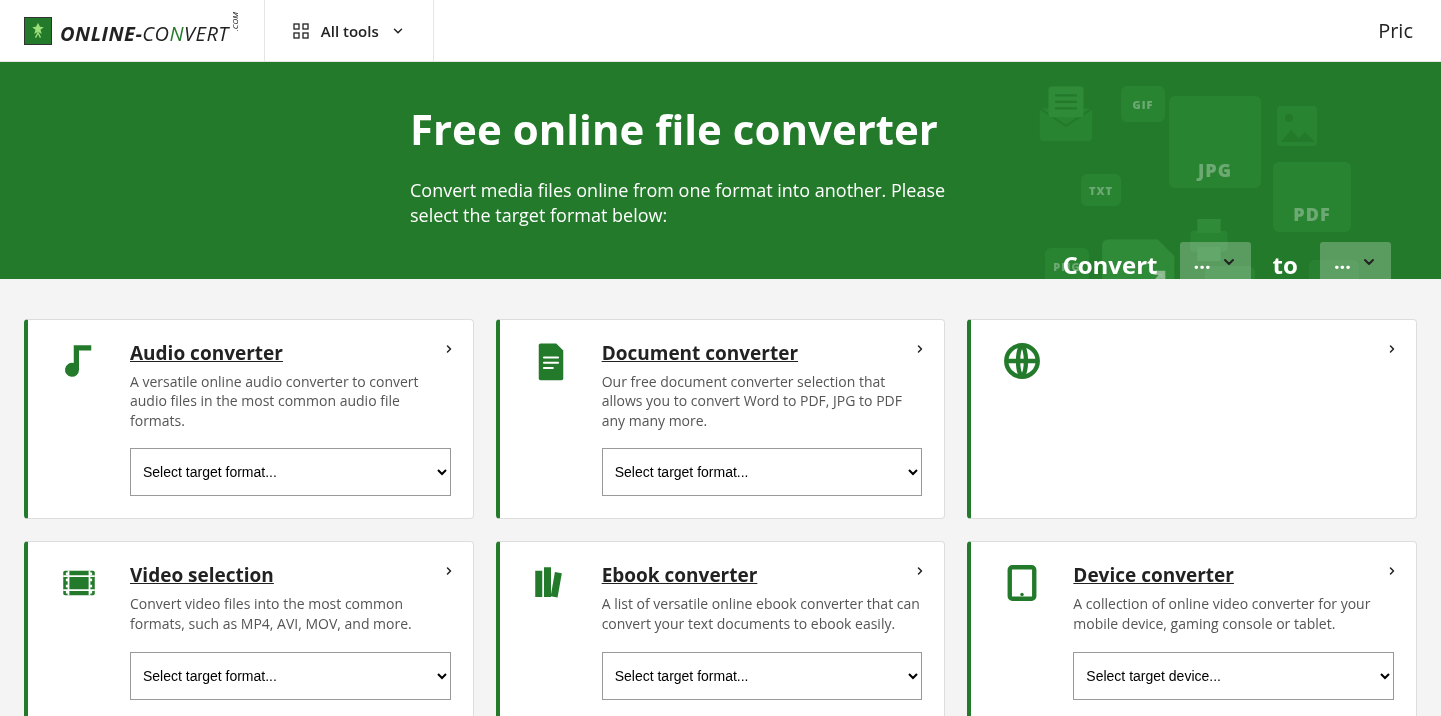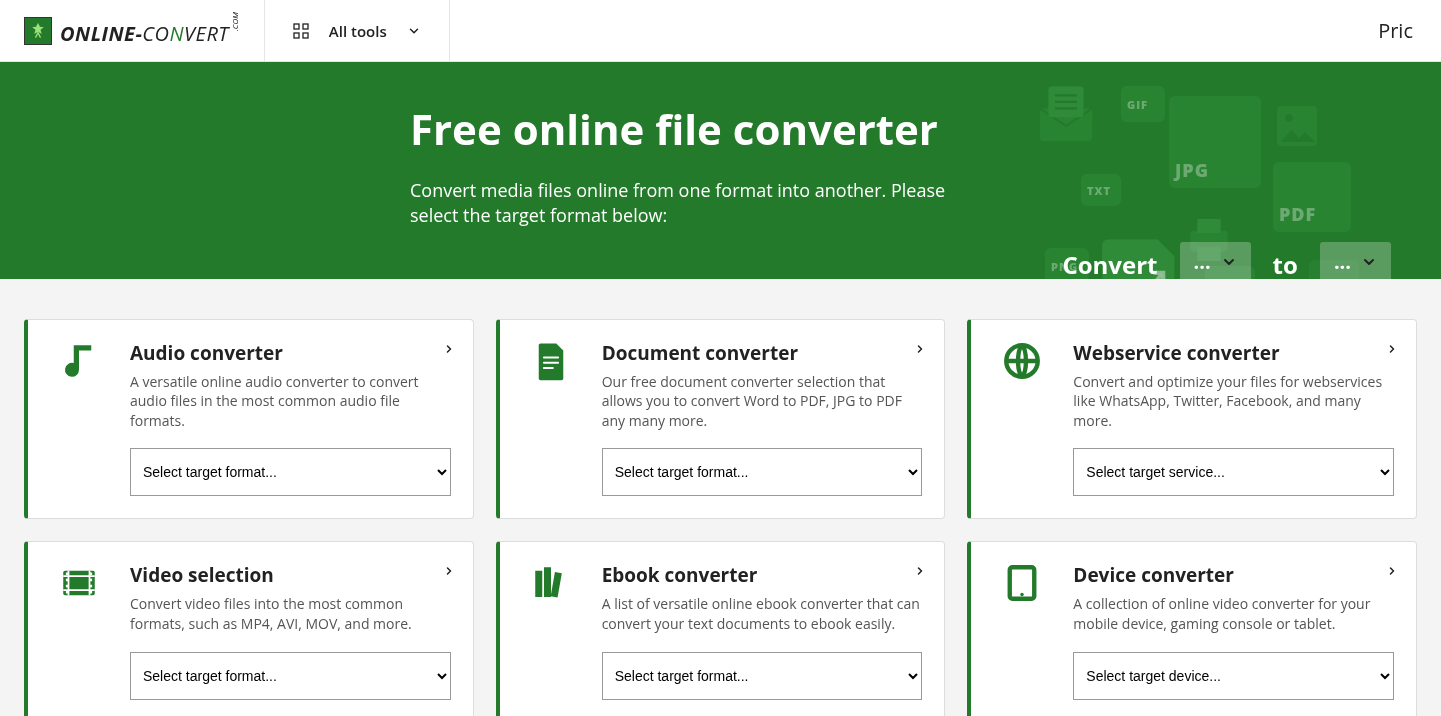"All tools" .alltools { gap: 20px -> 12px }
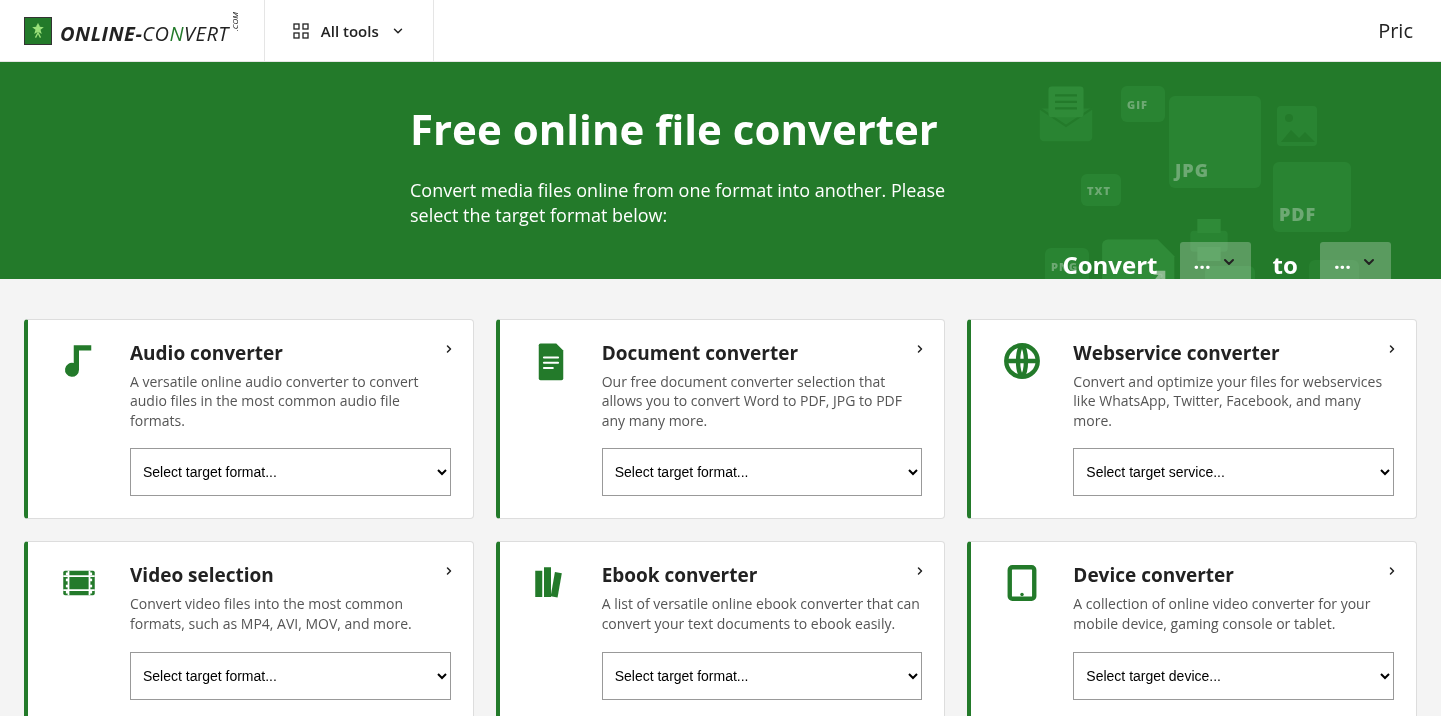"GIF" .hero-deco .lbl { text-align: left -> center }
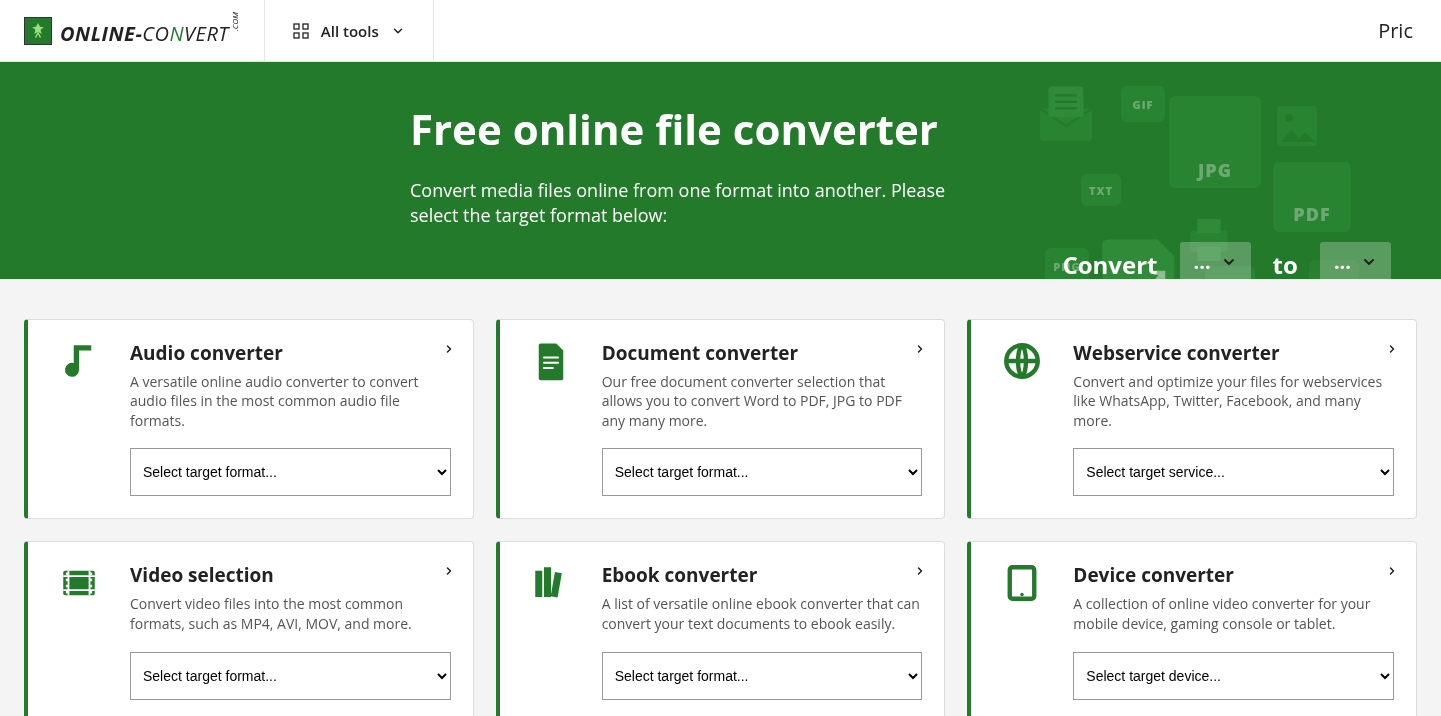"Audio converter" .card h3 { text-decoration: none -> underline }
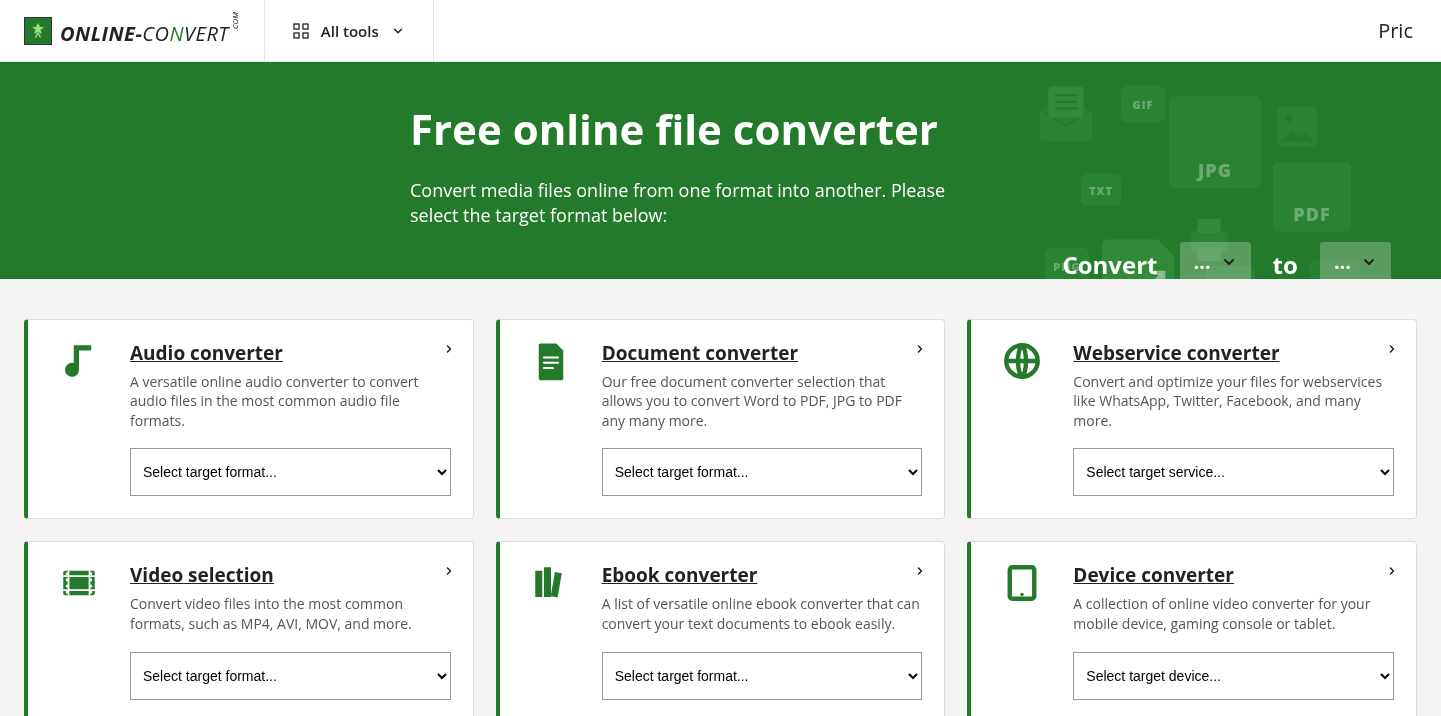"Webservice converter" div.card-body { html: <div> <h3>Webservice converter</h3> <p>Convert and optimize your files for webservices like WhatsApp, Twitter, Facebook, and many more.</p> <select><option>Select target service...</option></select> </div> -> none }
